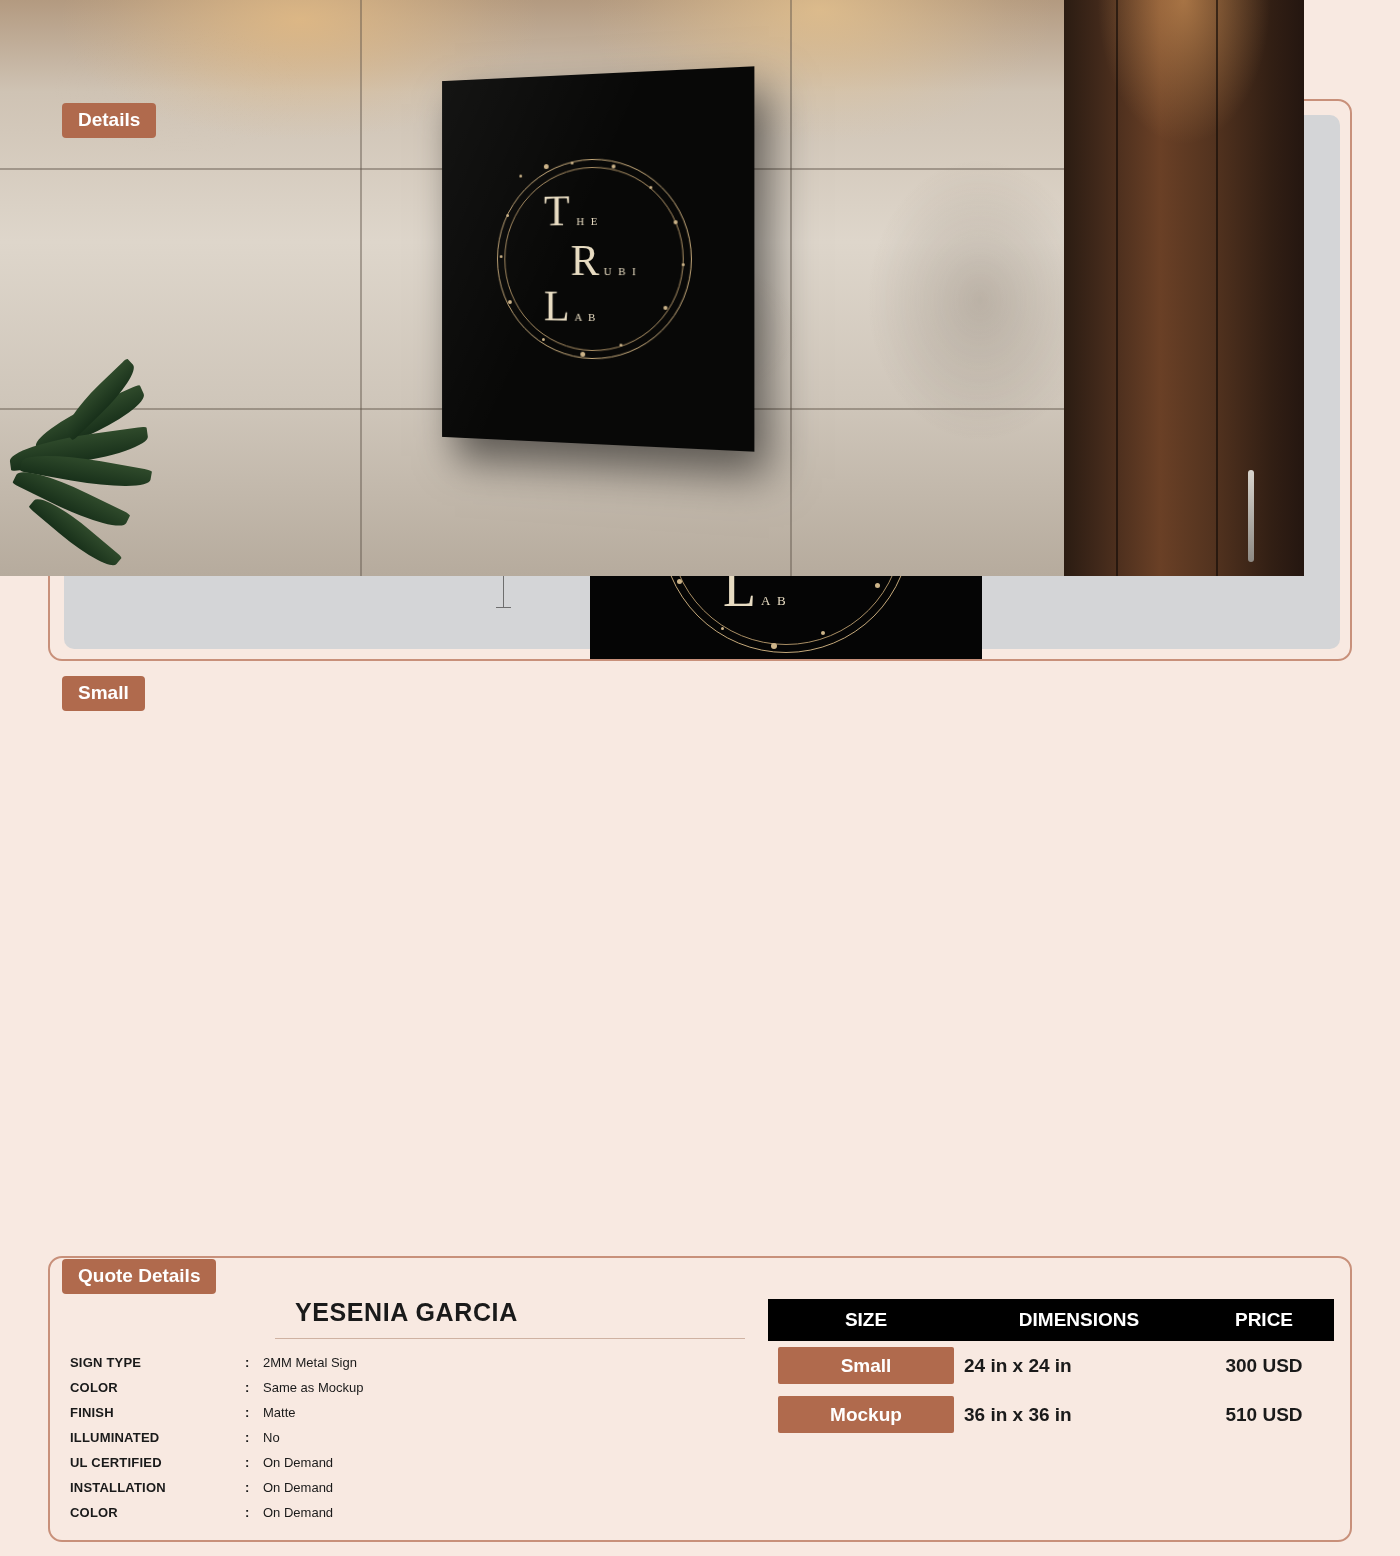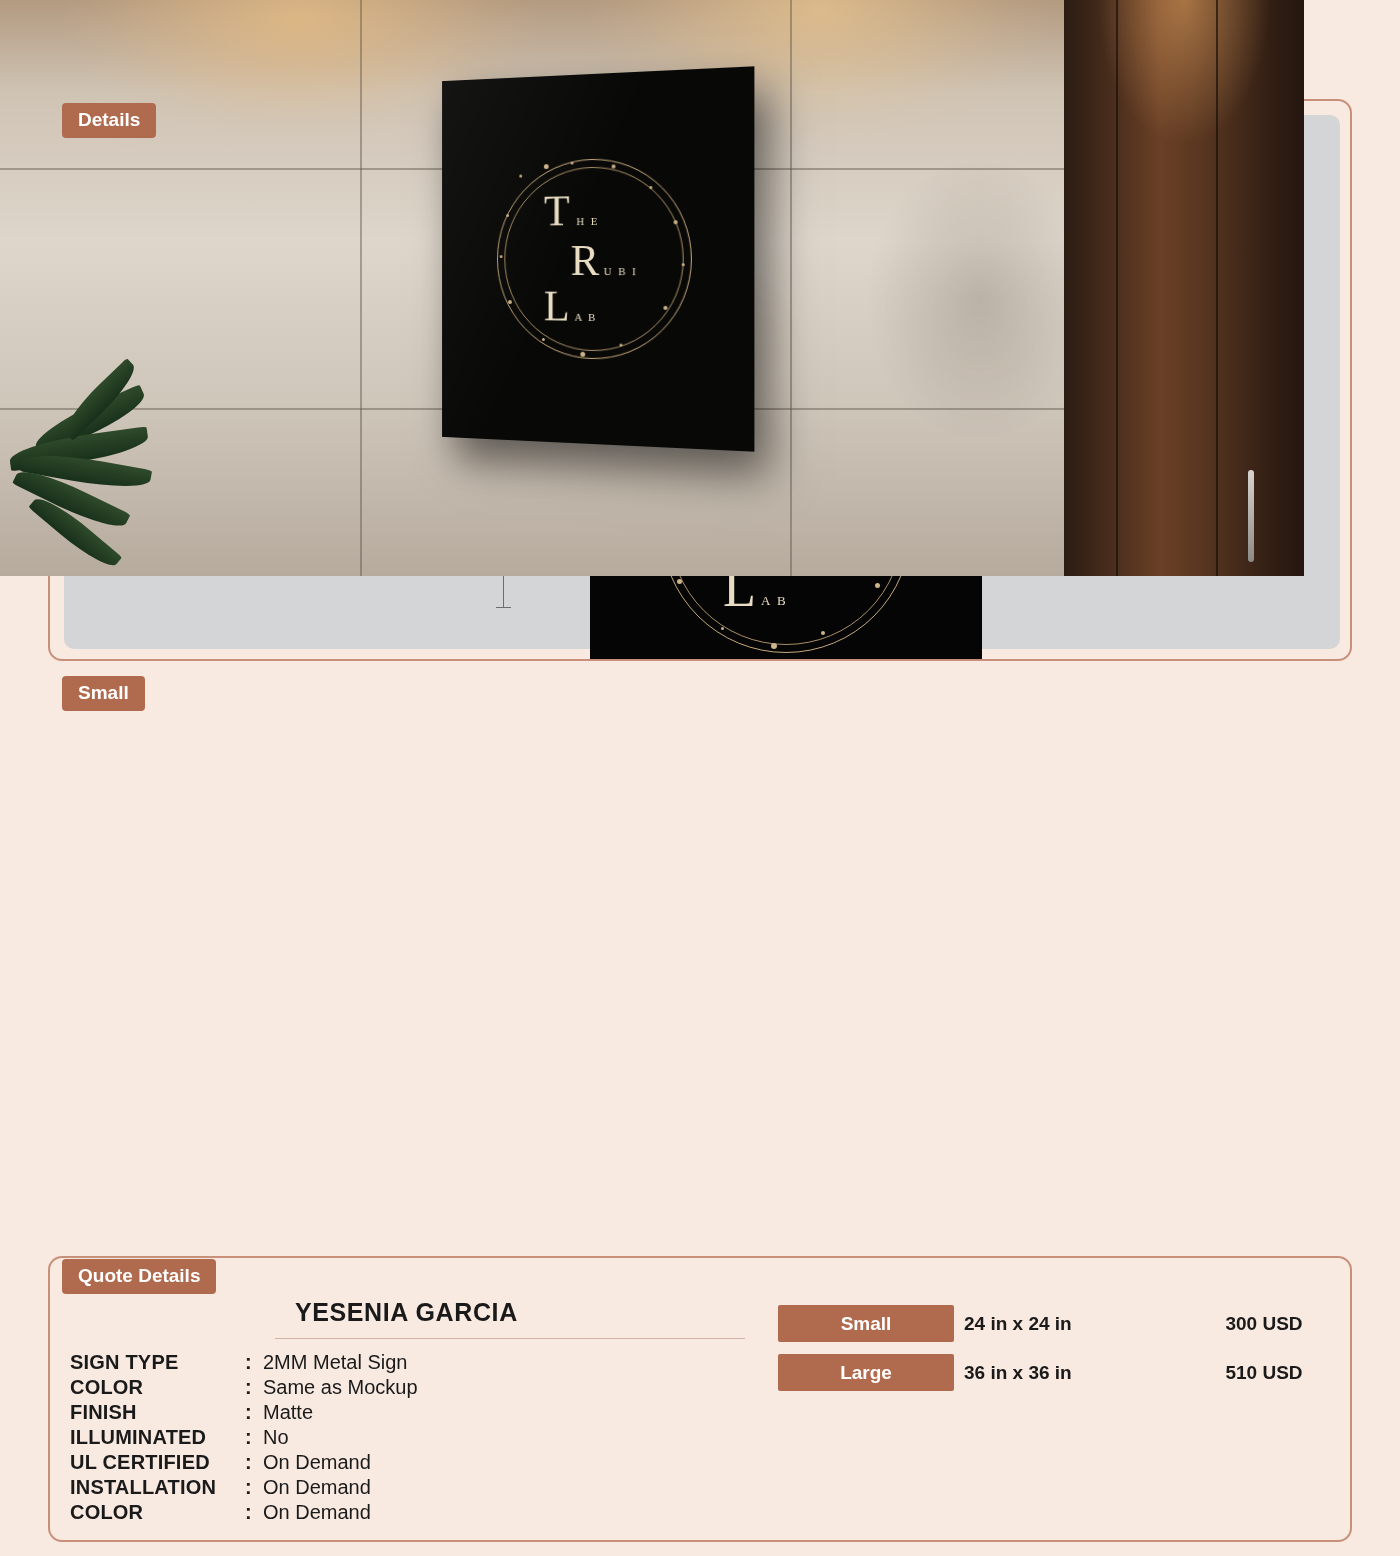"SIZE" div.pt-head { html: none -> <div> <div>SIZE</div> <div>DIMENSIONS</div> <div>PRICE</div> </div> }
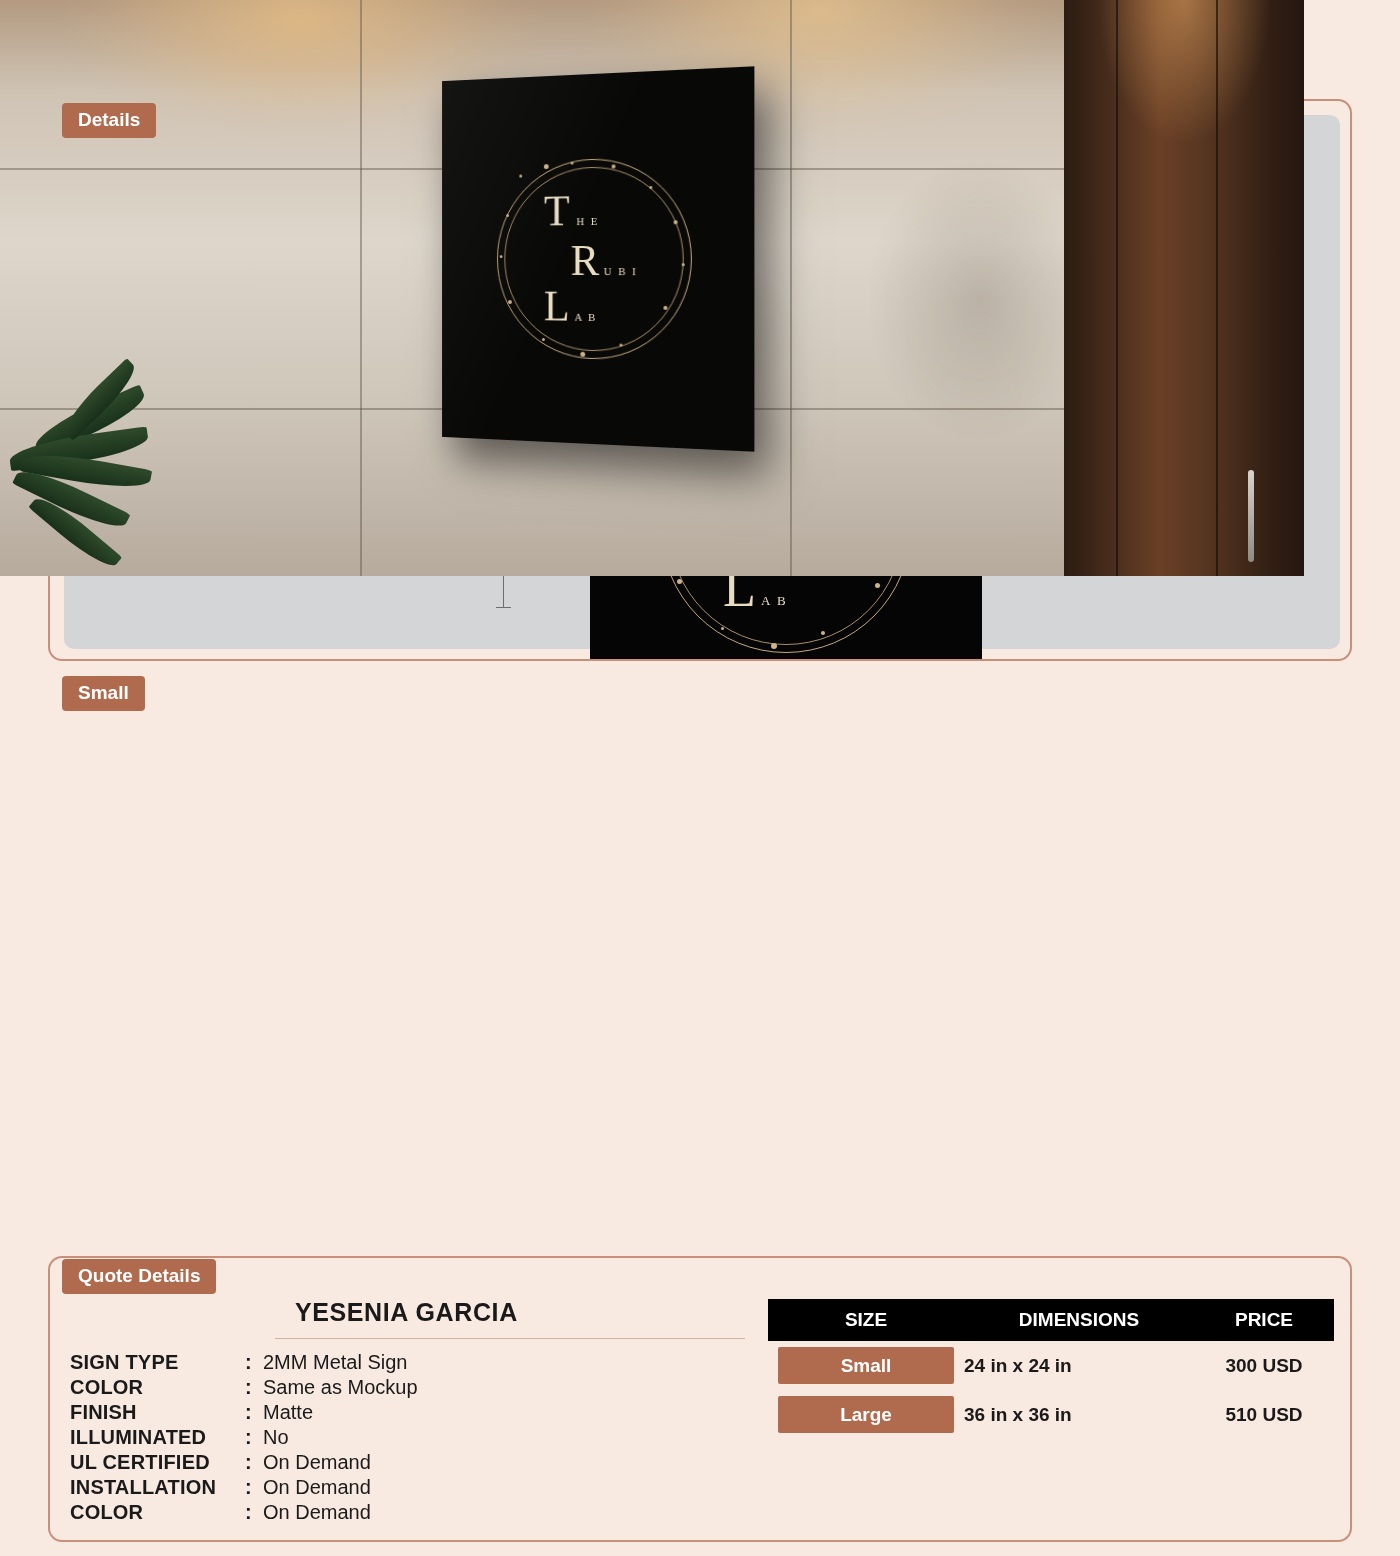"SIGN TYPE" .spec-row { font-size: 20px -> 13px }
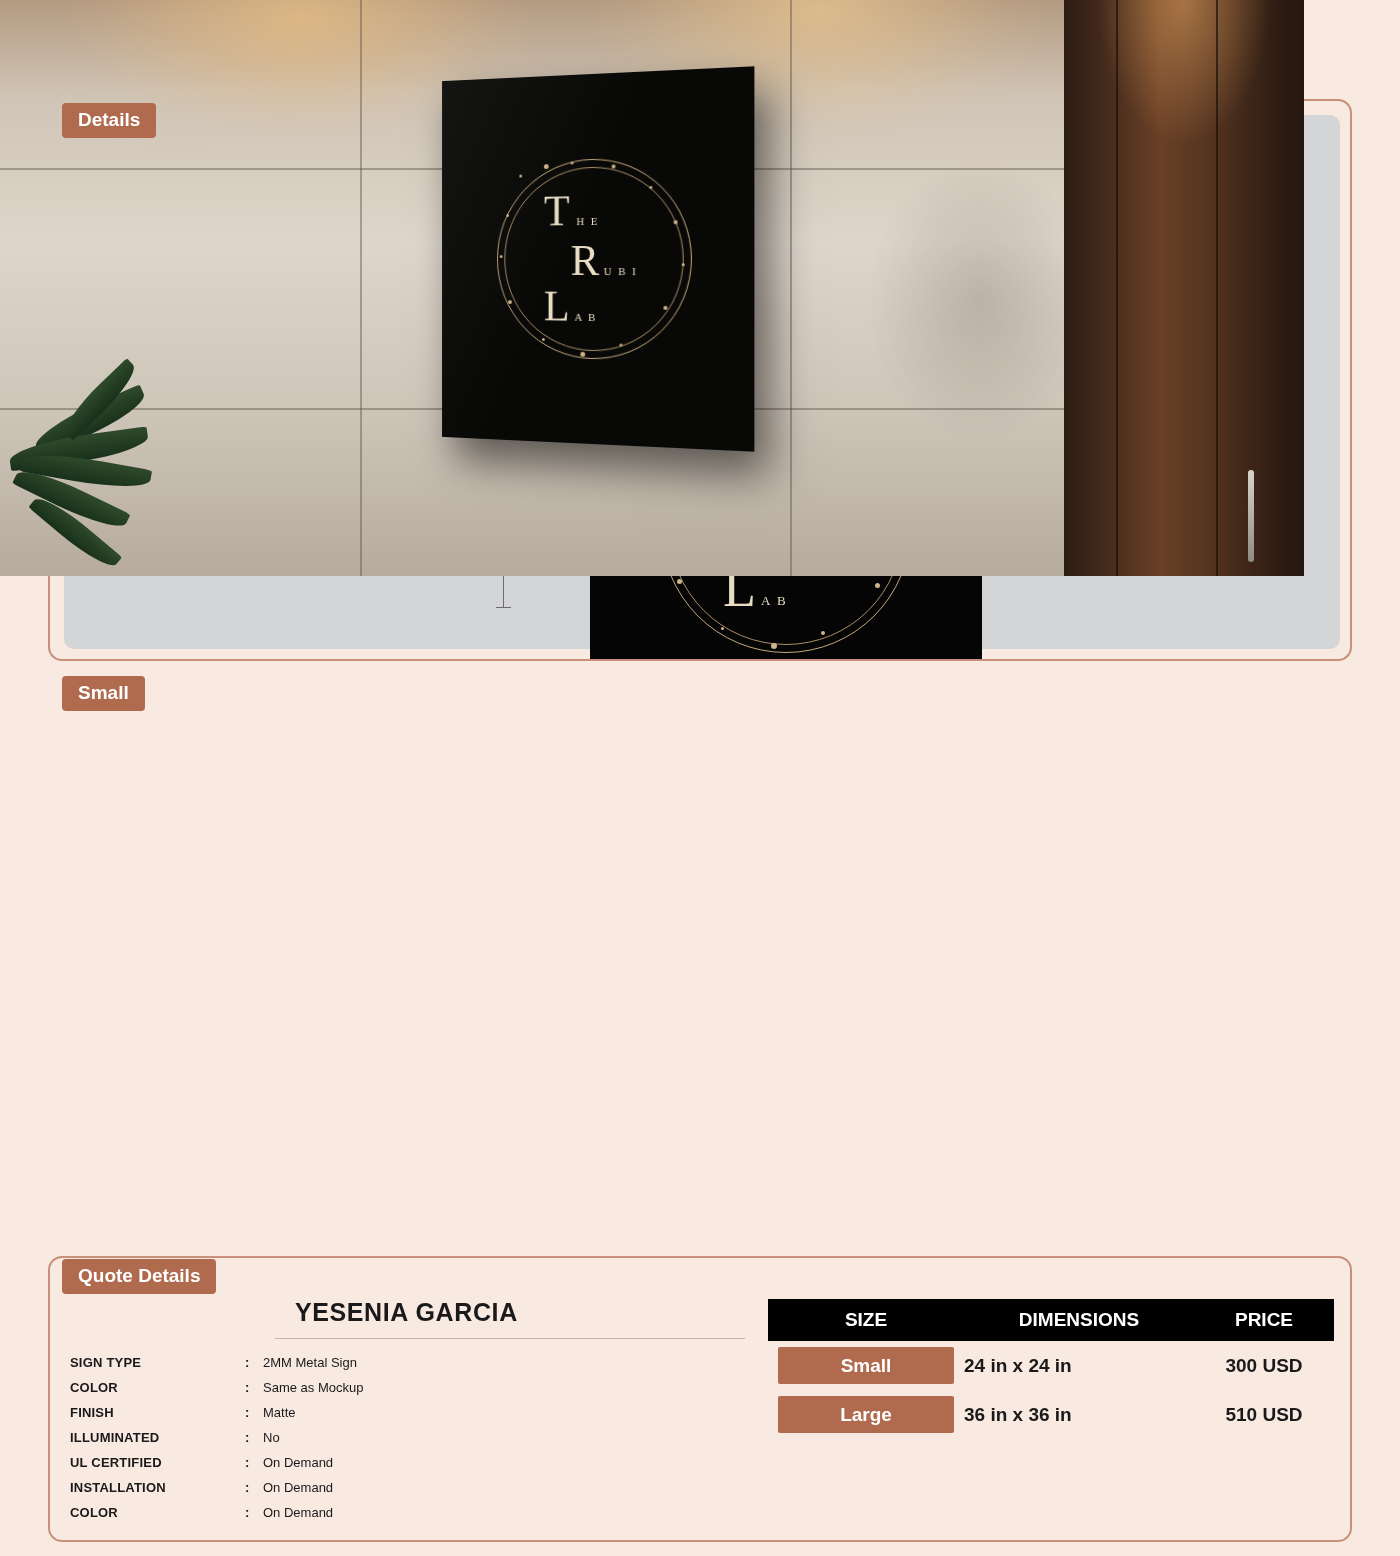"Large" div.c1 { text: Large -> Mockup }
